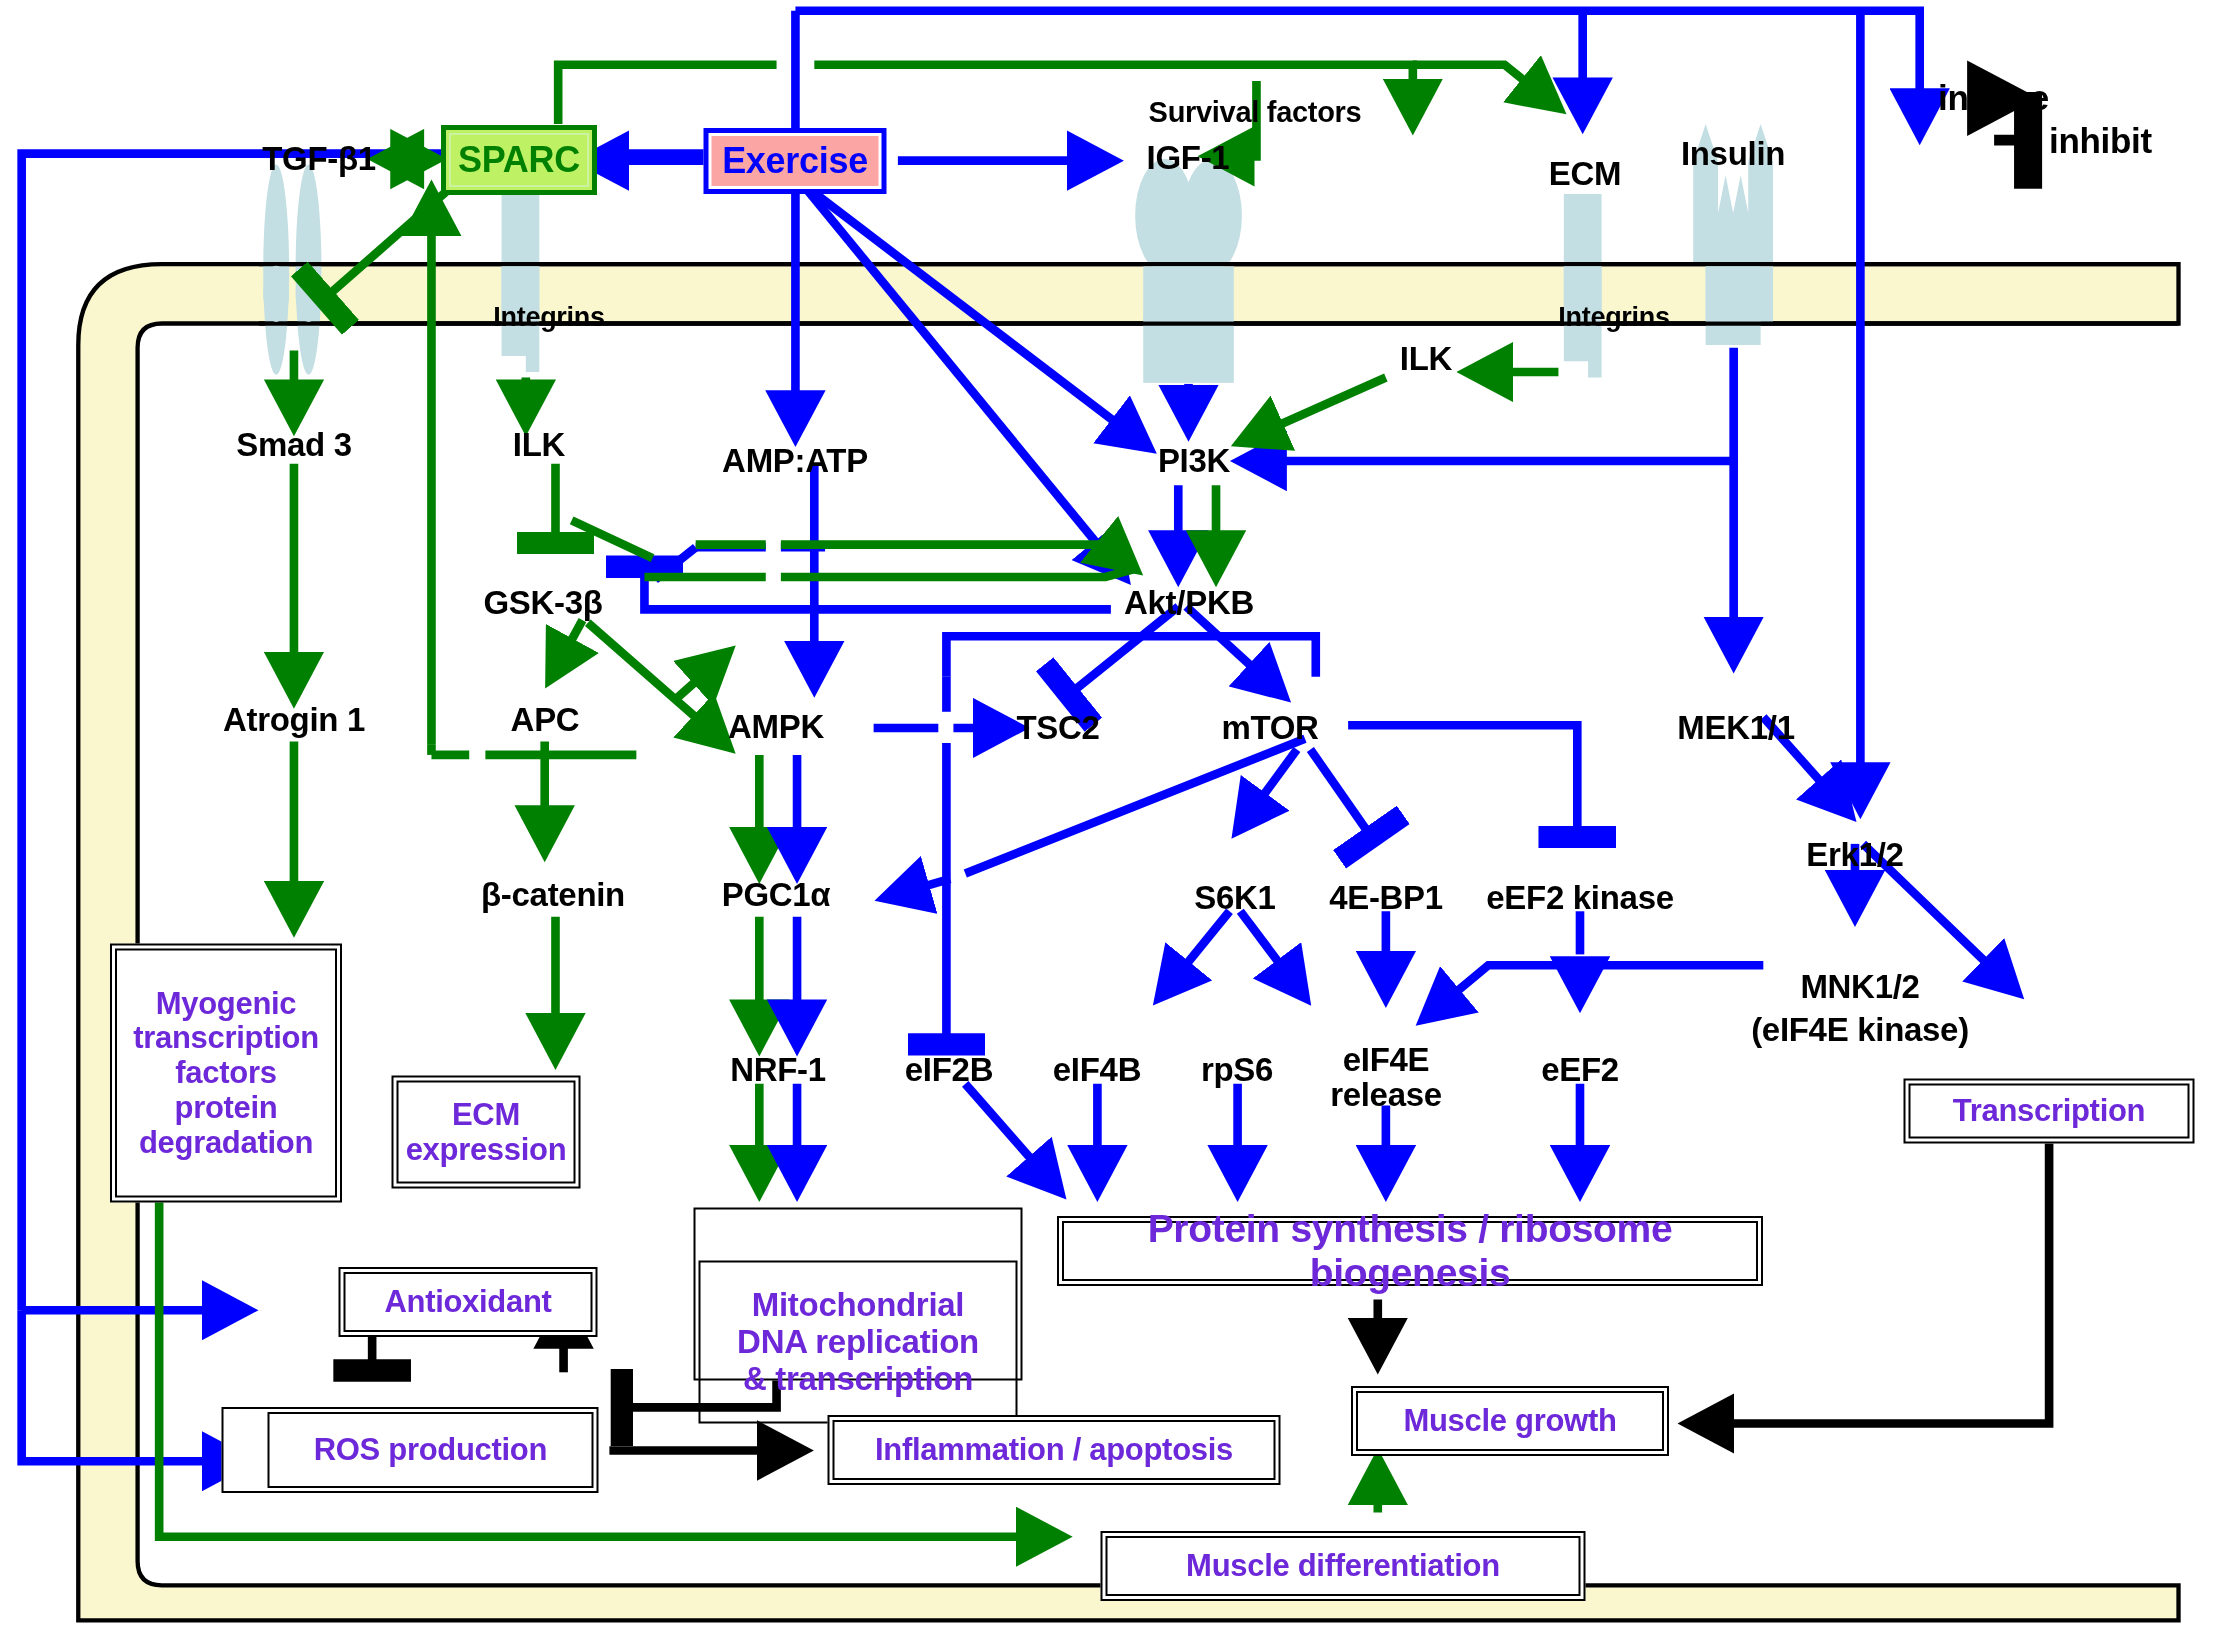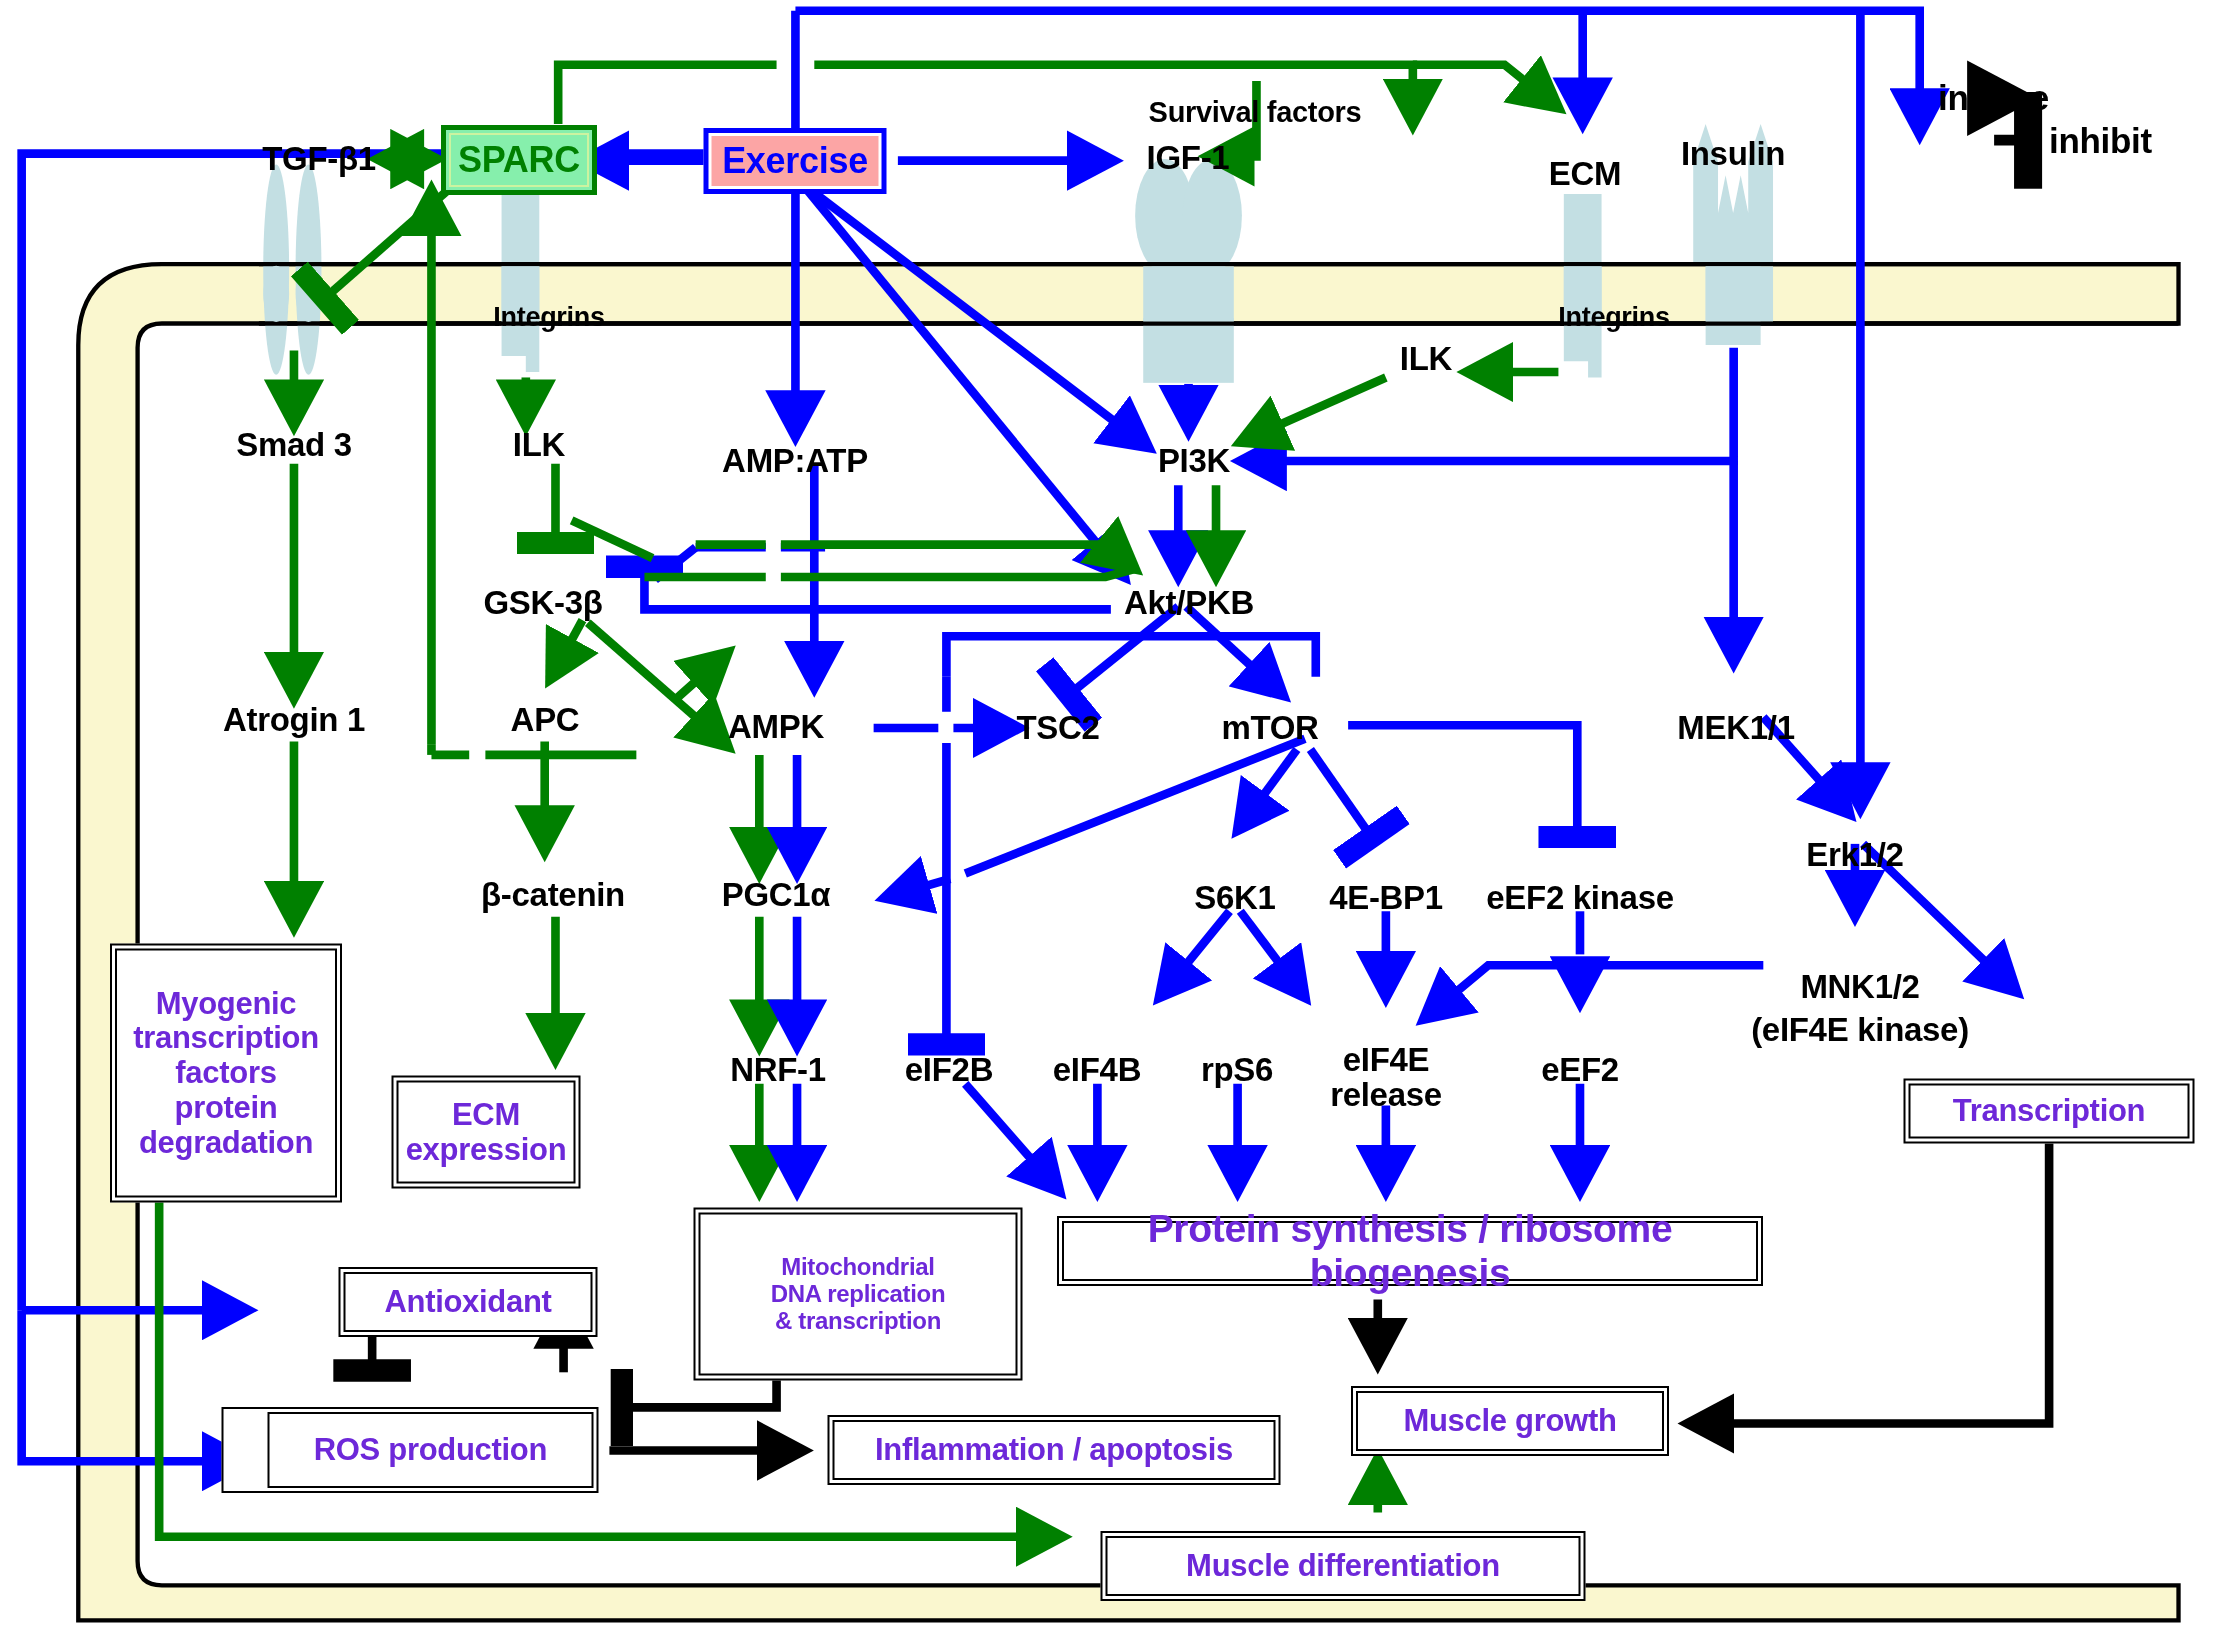"SPARC" .sparcbox { background: #86efac -> #bef264 }
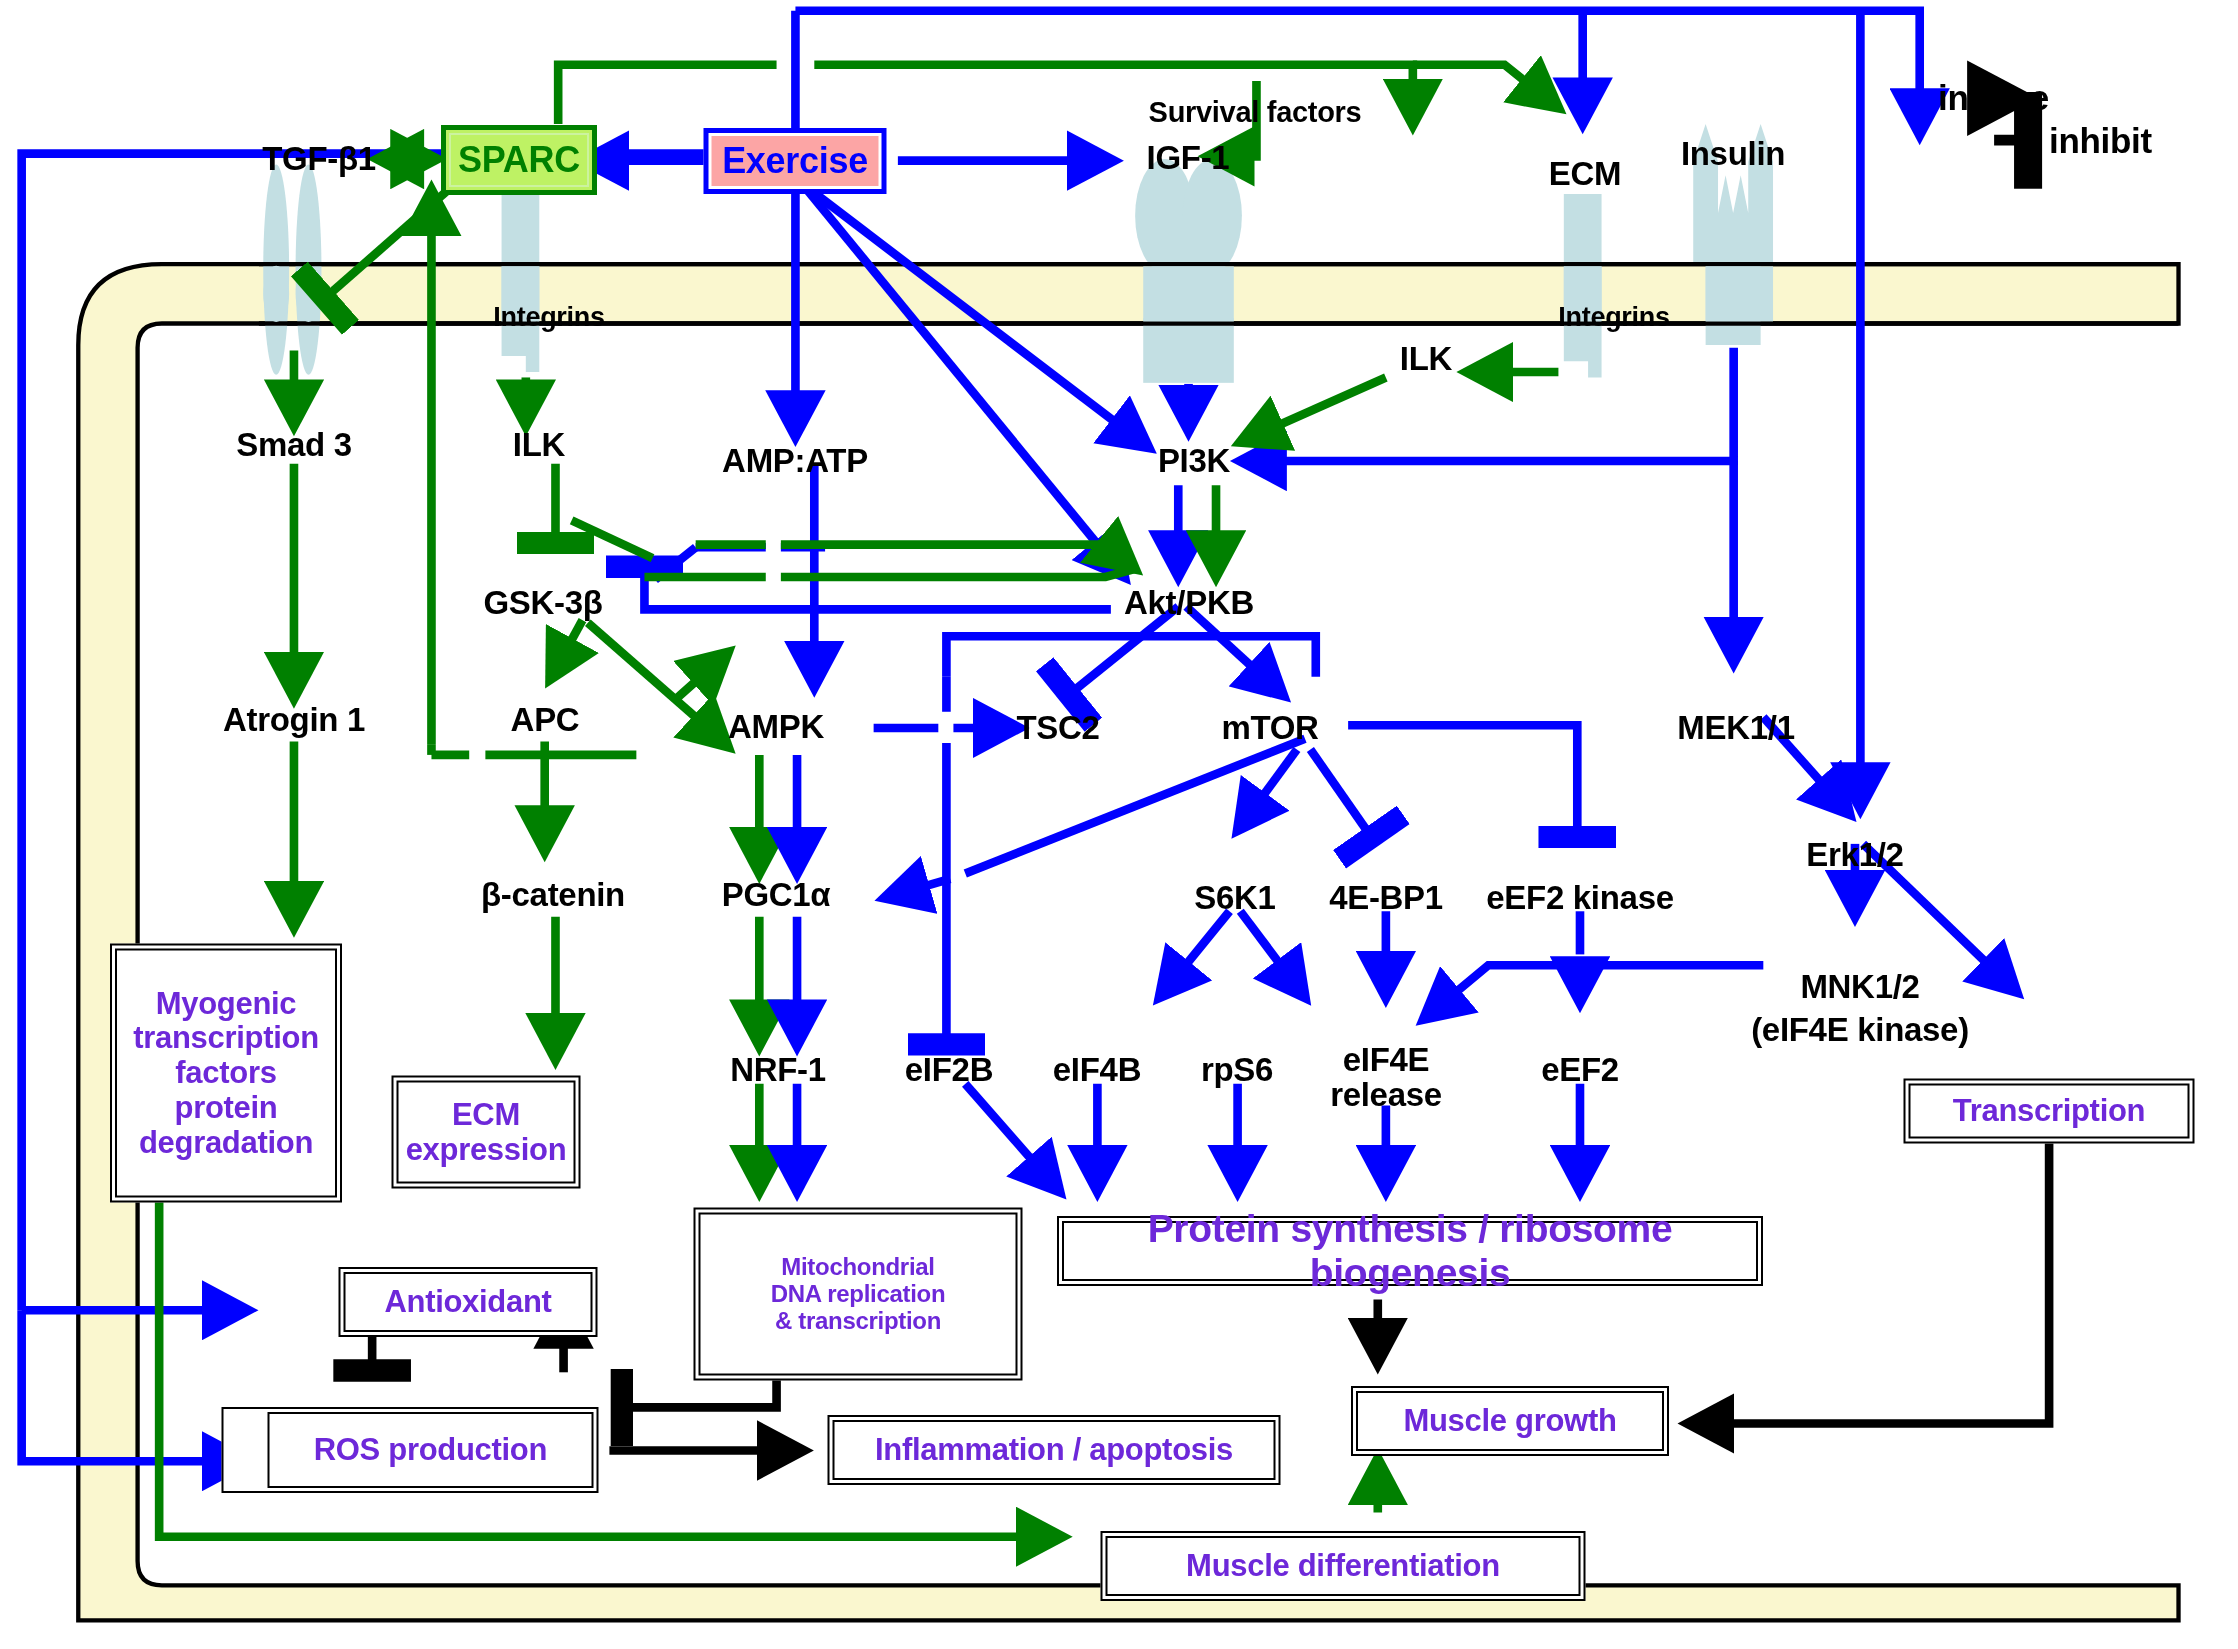"Mitochondrial" div.inner { font-size: 24px -> 33px; margin-top: none -> 48px }
